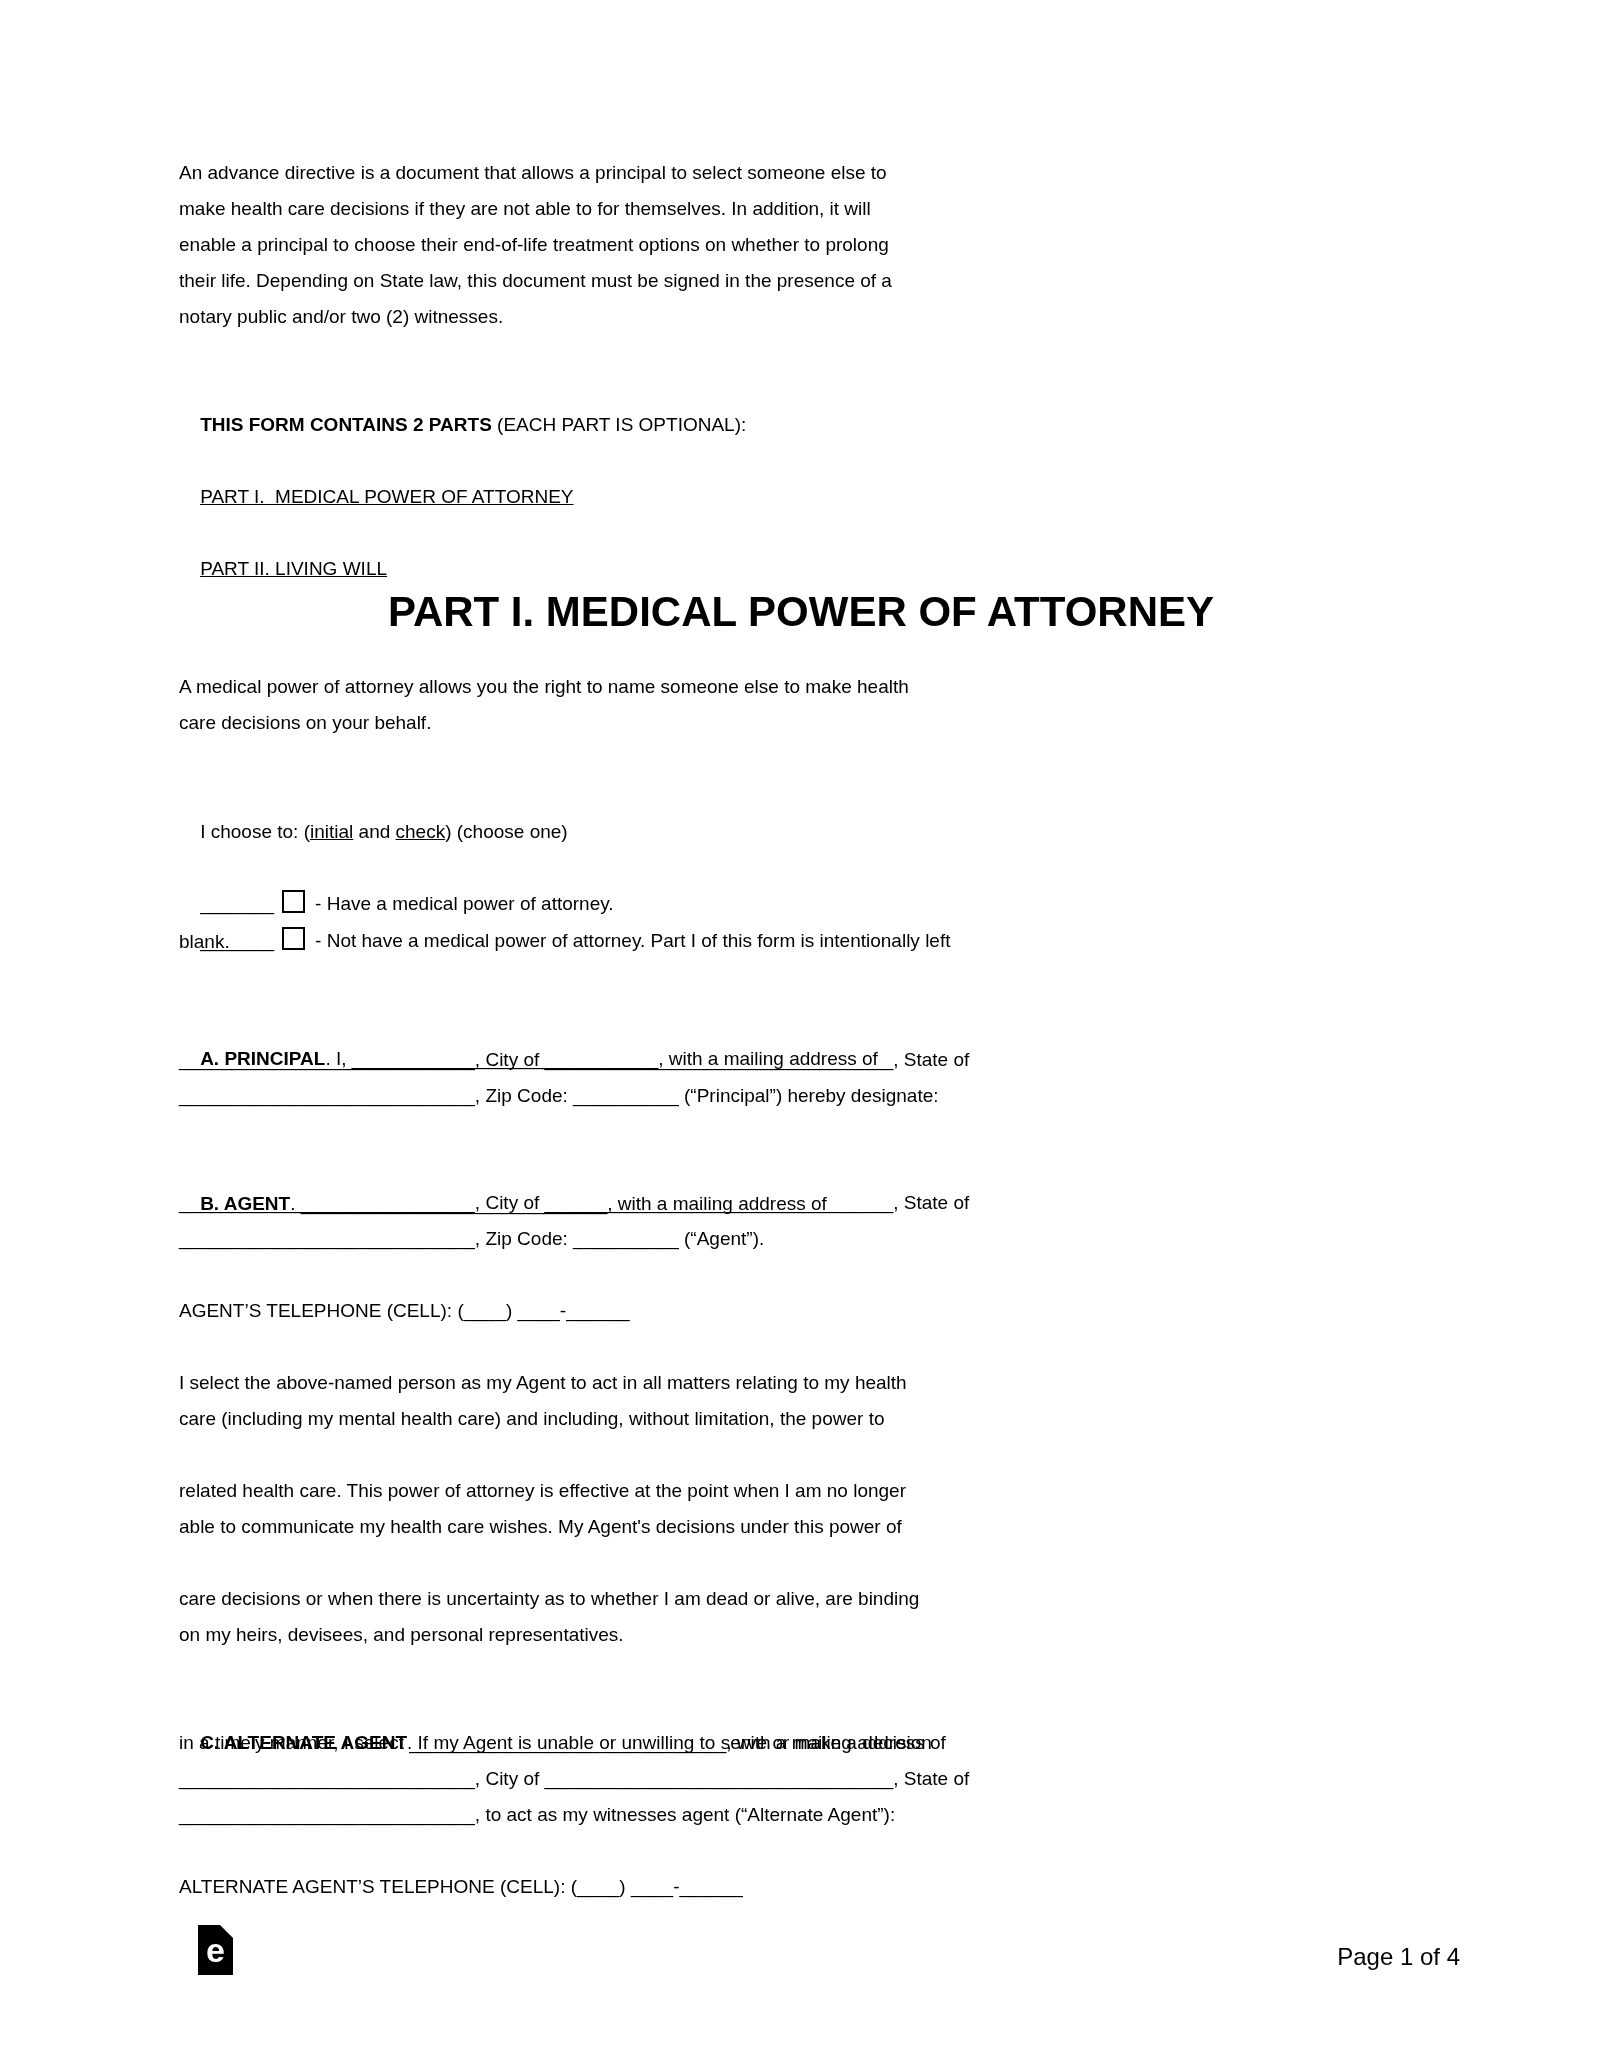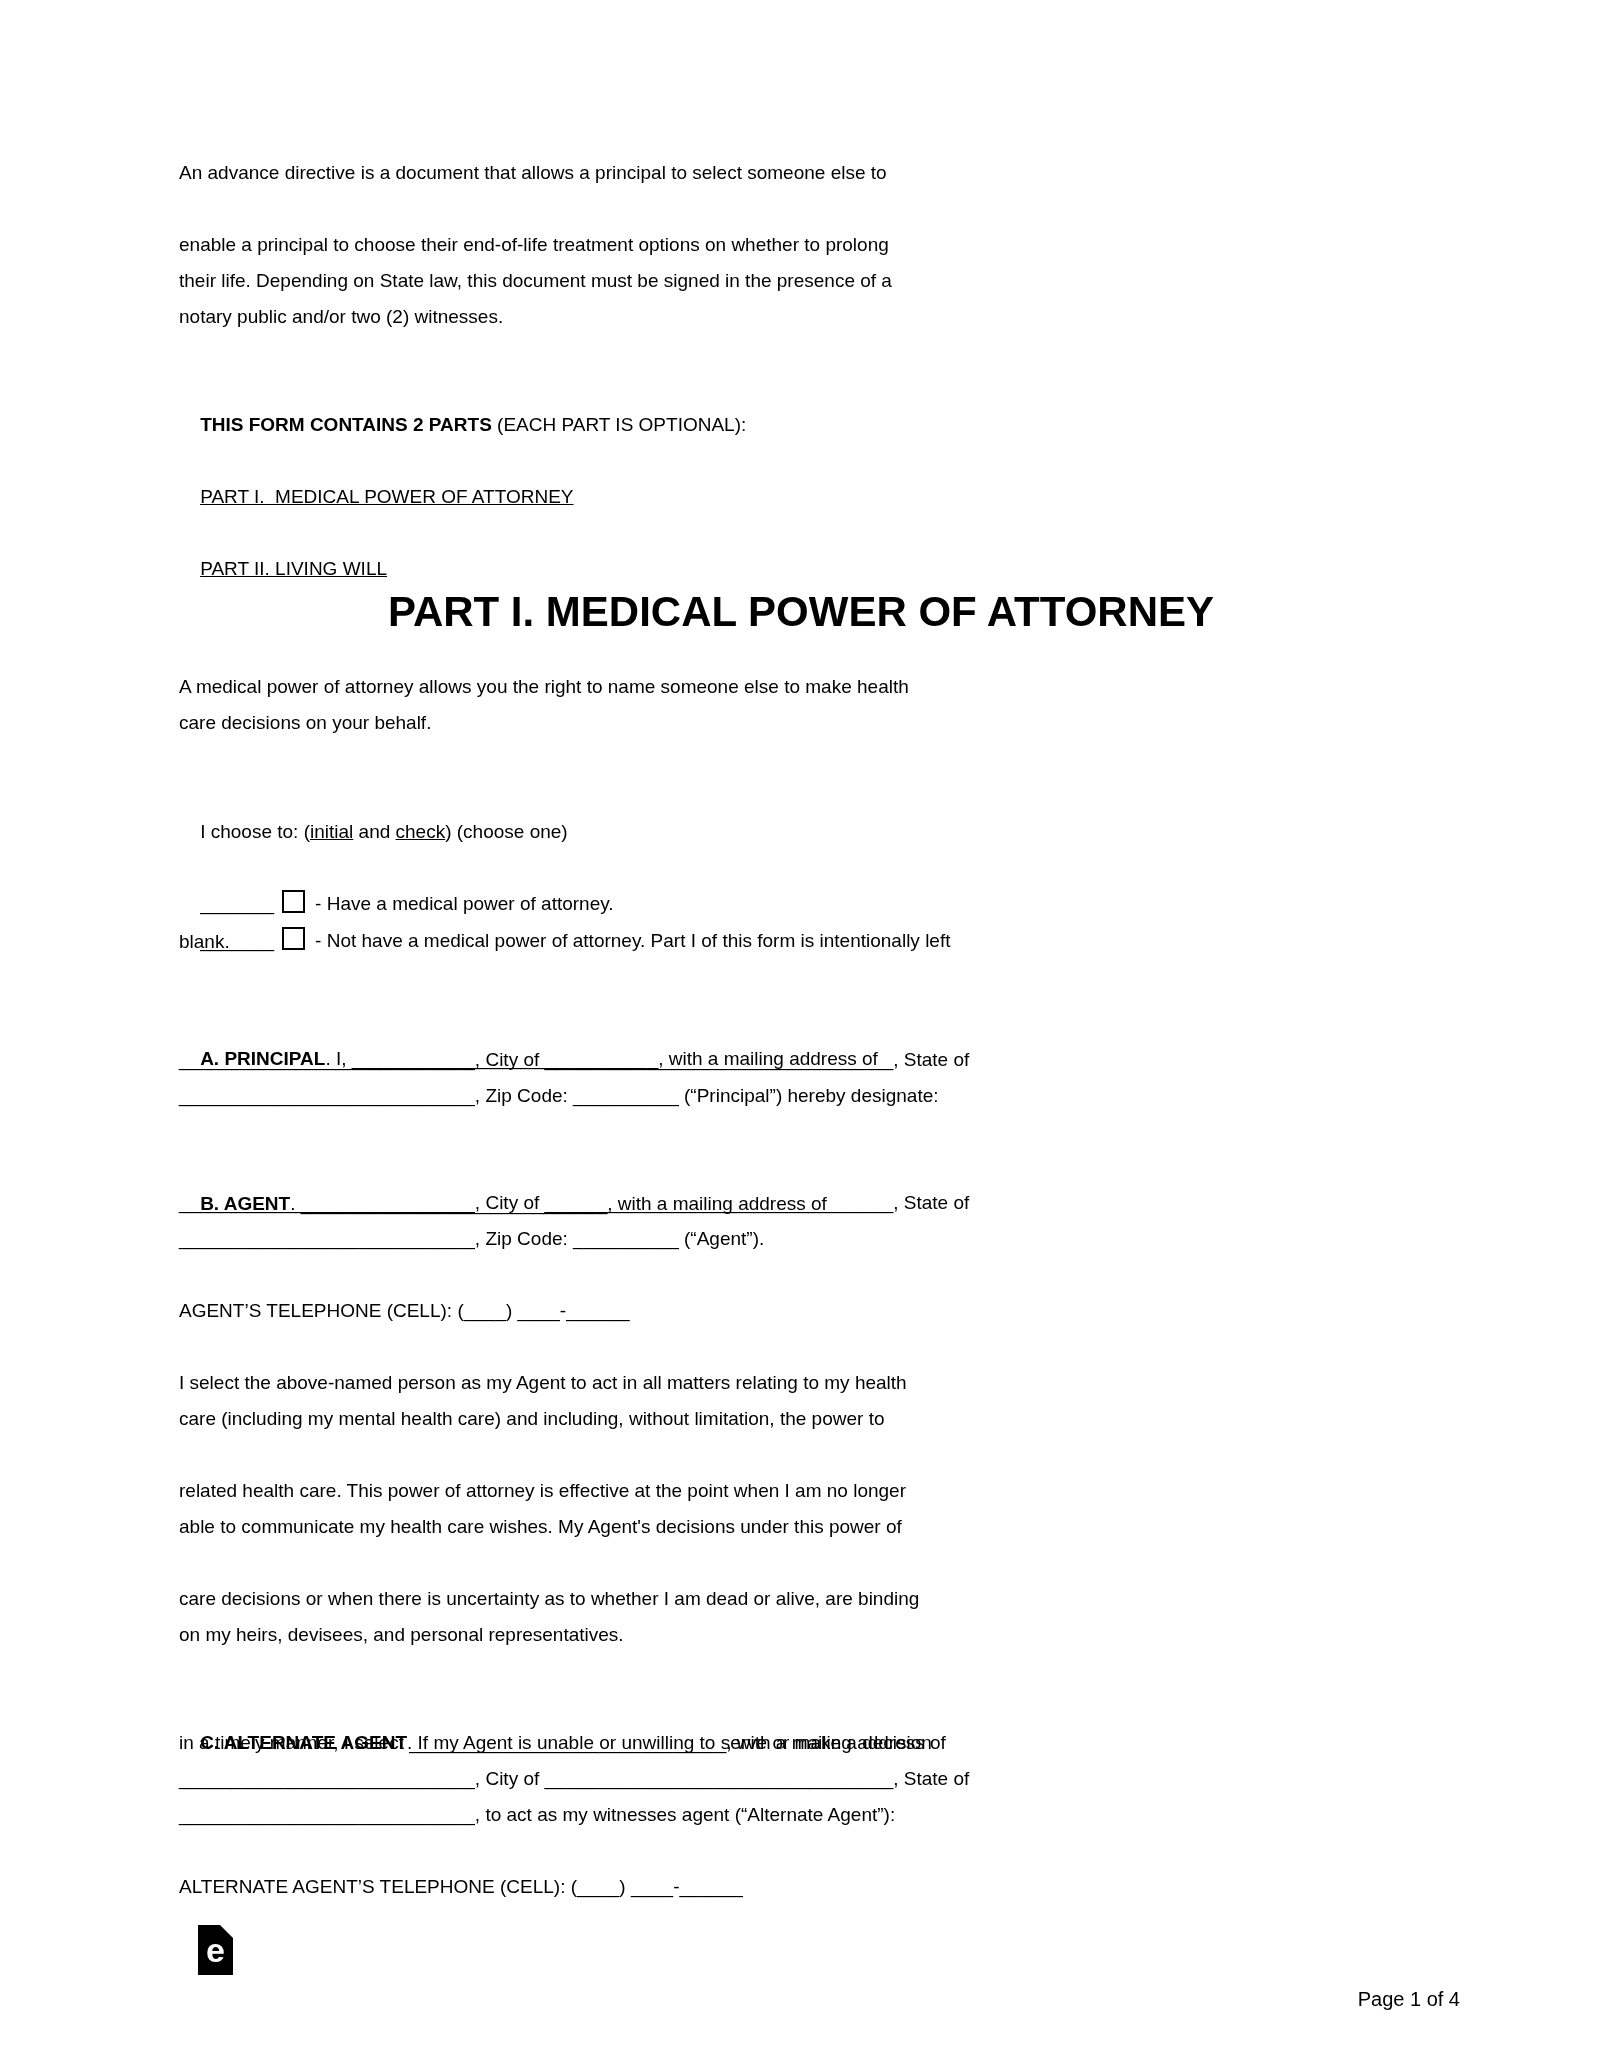"make health care decisions if" div.ln { html: none -> <div>make health care decisions if they are not able to for themselves. In addition, it will</div> }
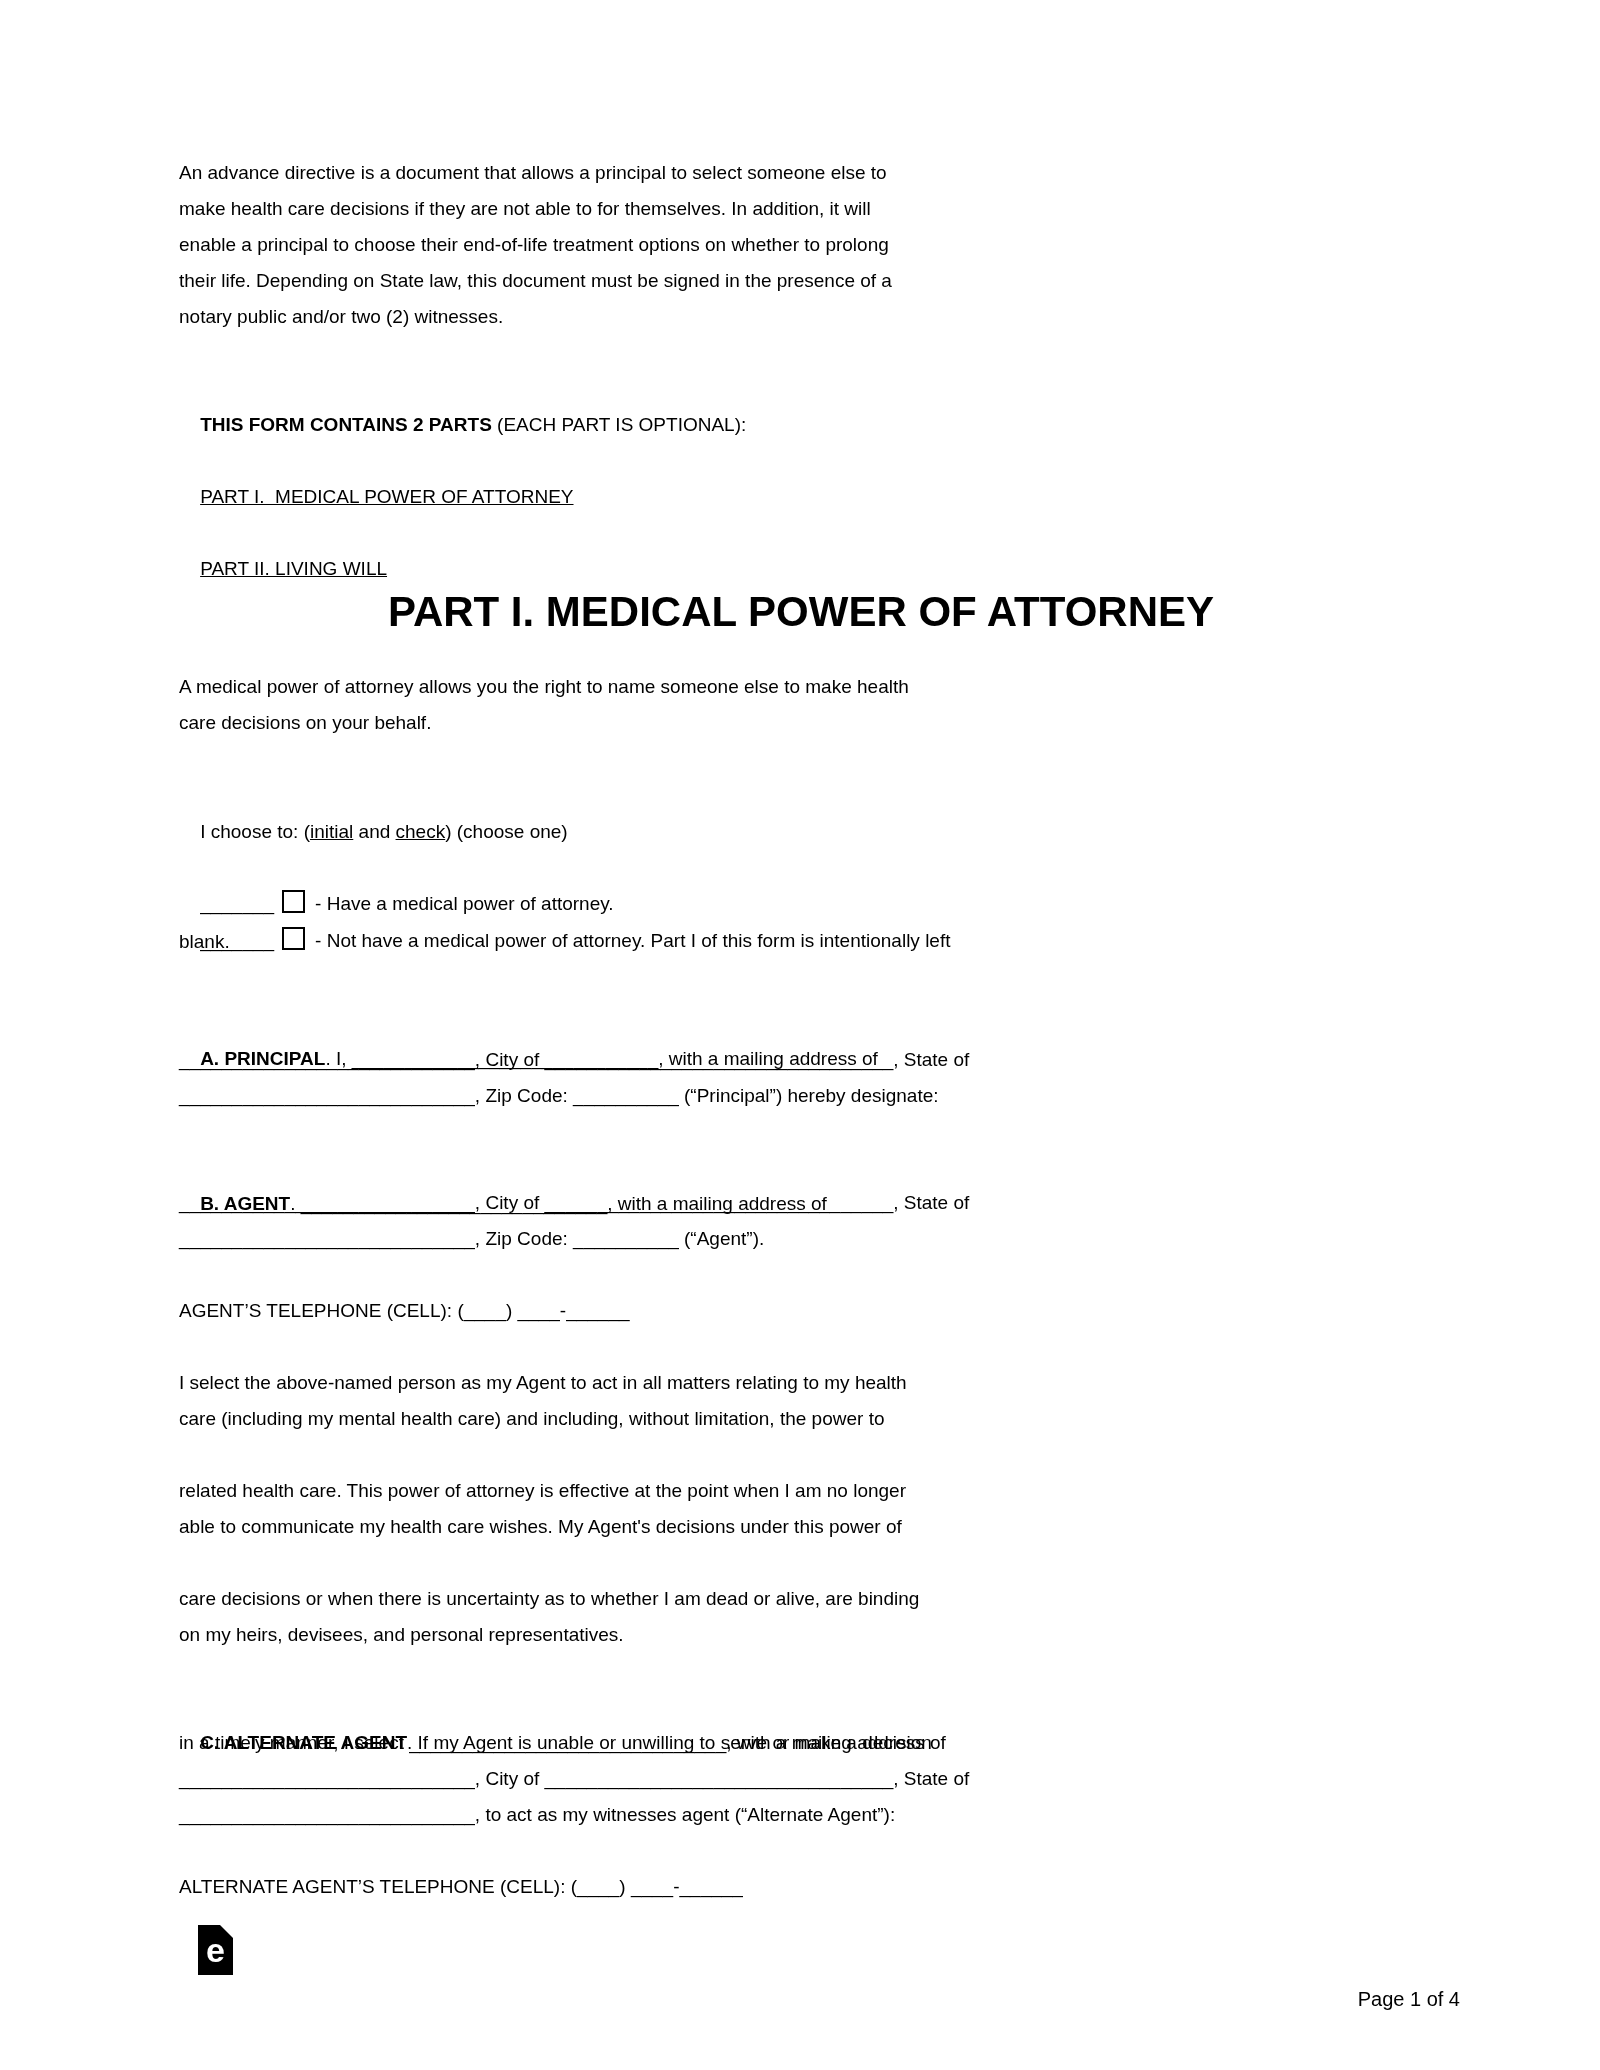"Page 1 of 4" .footer-page { font-size: 20px -> 24px; top: 1984px -> 1942px }
